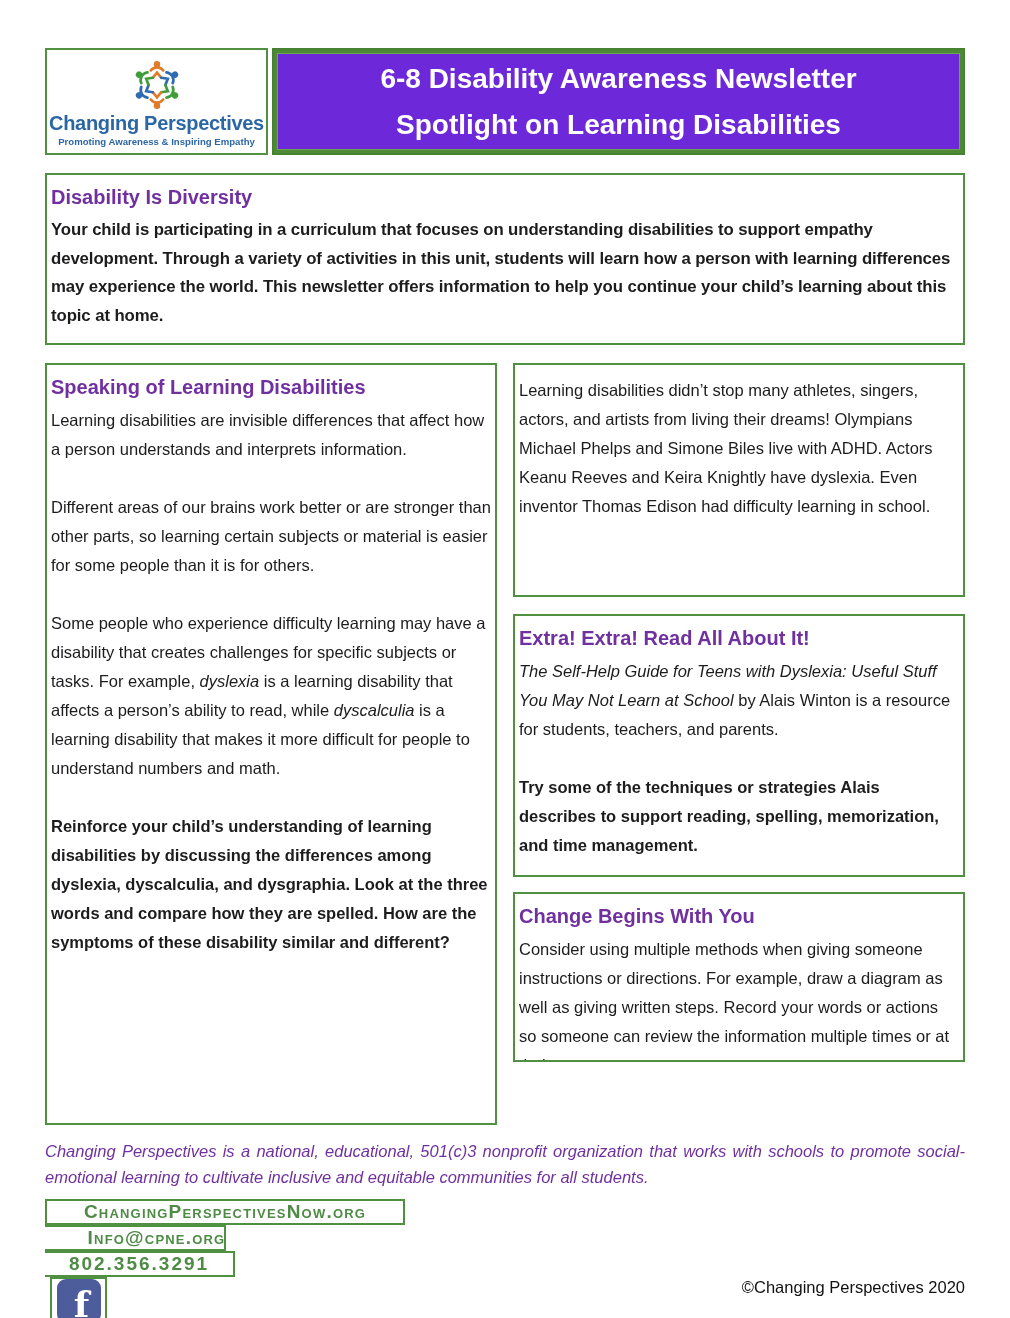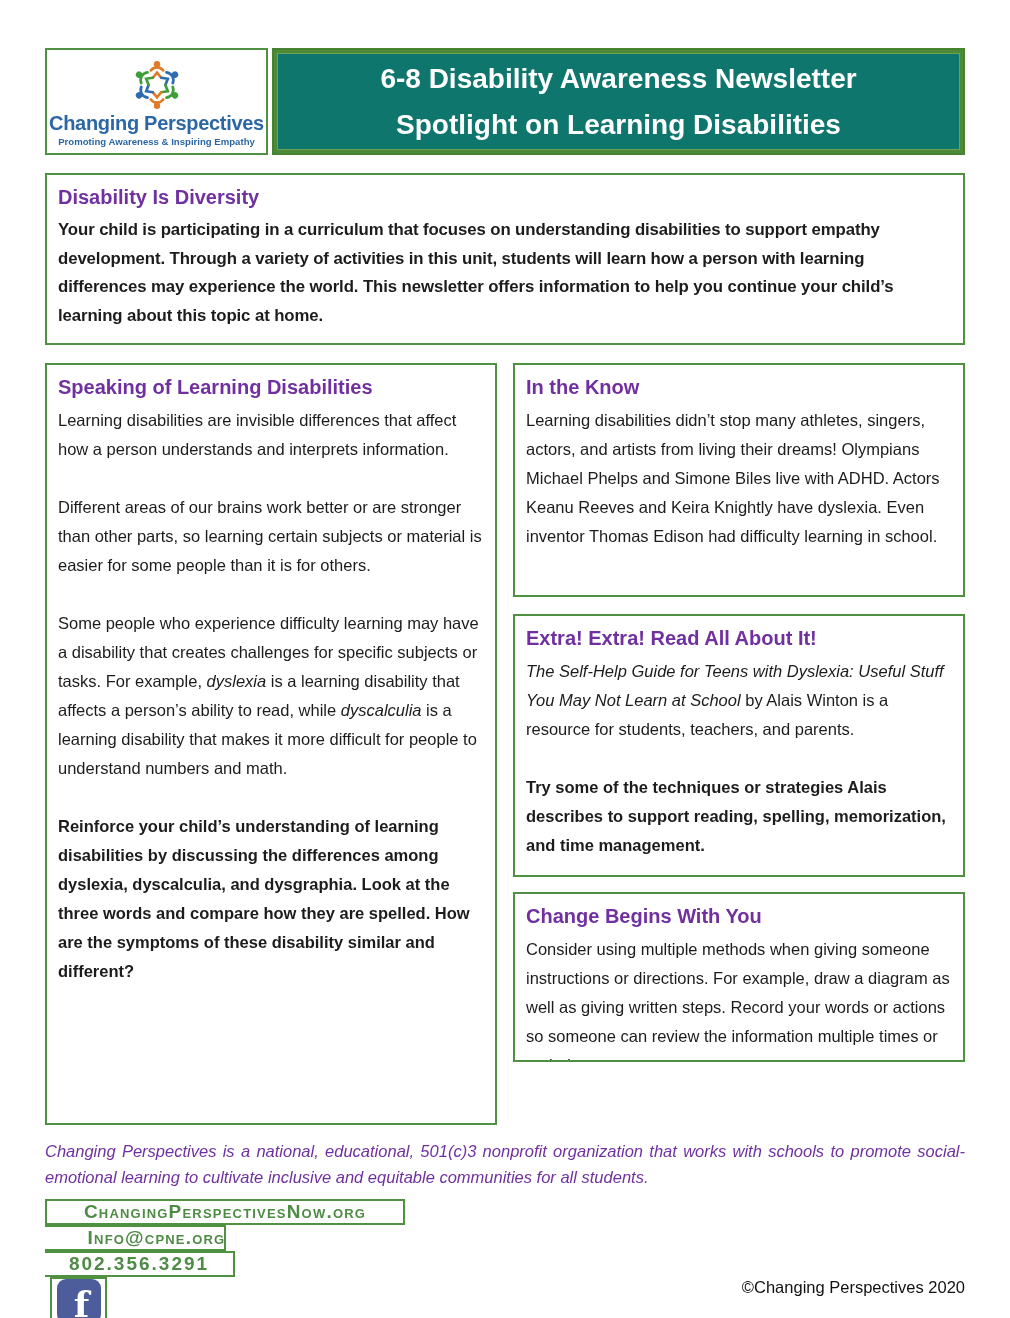"6-8 Disability Awareness Newsletter" .banner { background: #0f766e -> #6d28d9 }
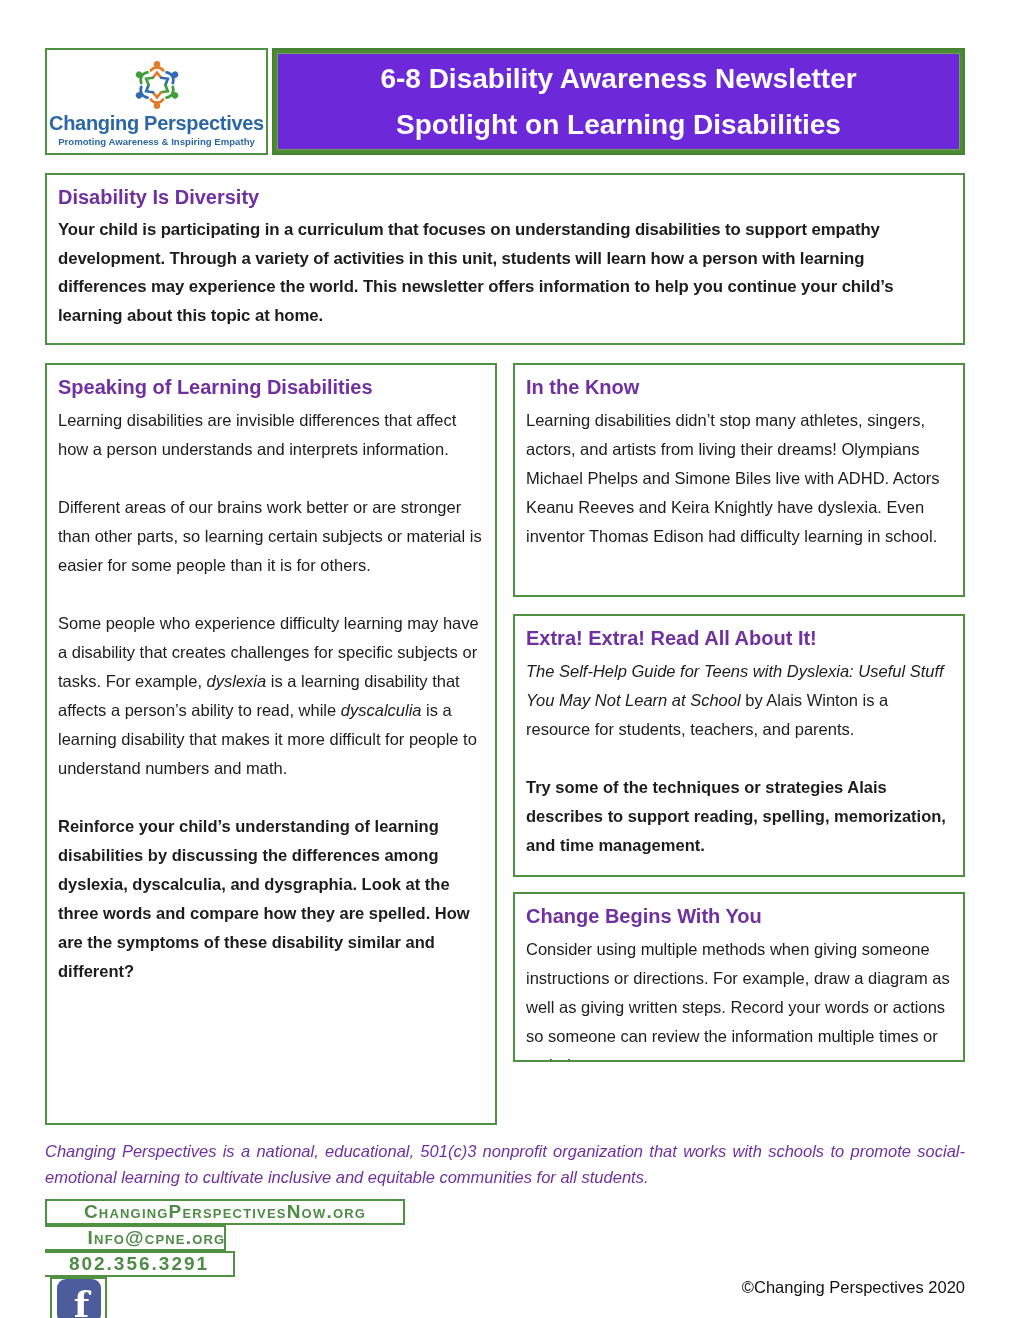"Disability Is Diversity" .gbox { padding: 11px 11px -> 11px 4px }
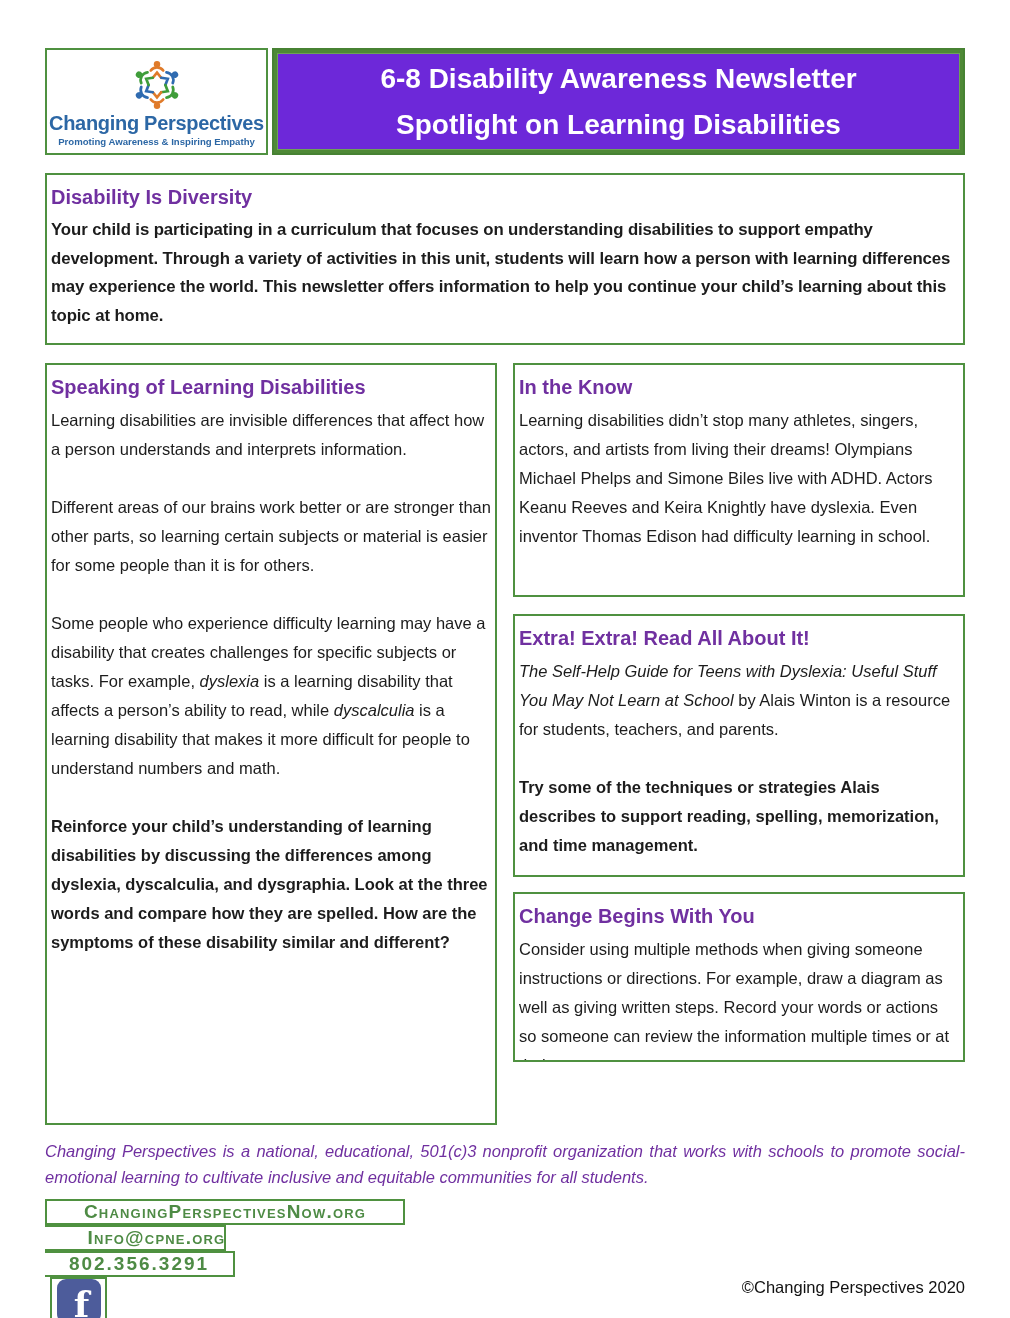"In the Know" h2 { html: <h2>In the Know</h2> -> none }
